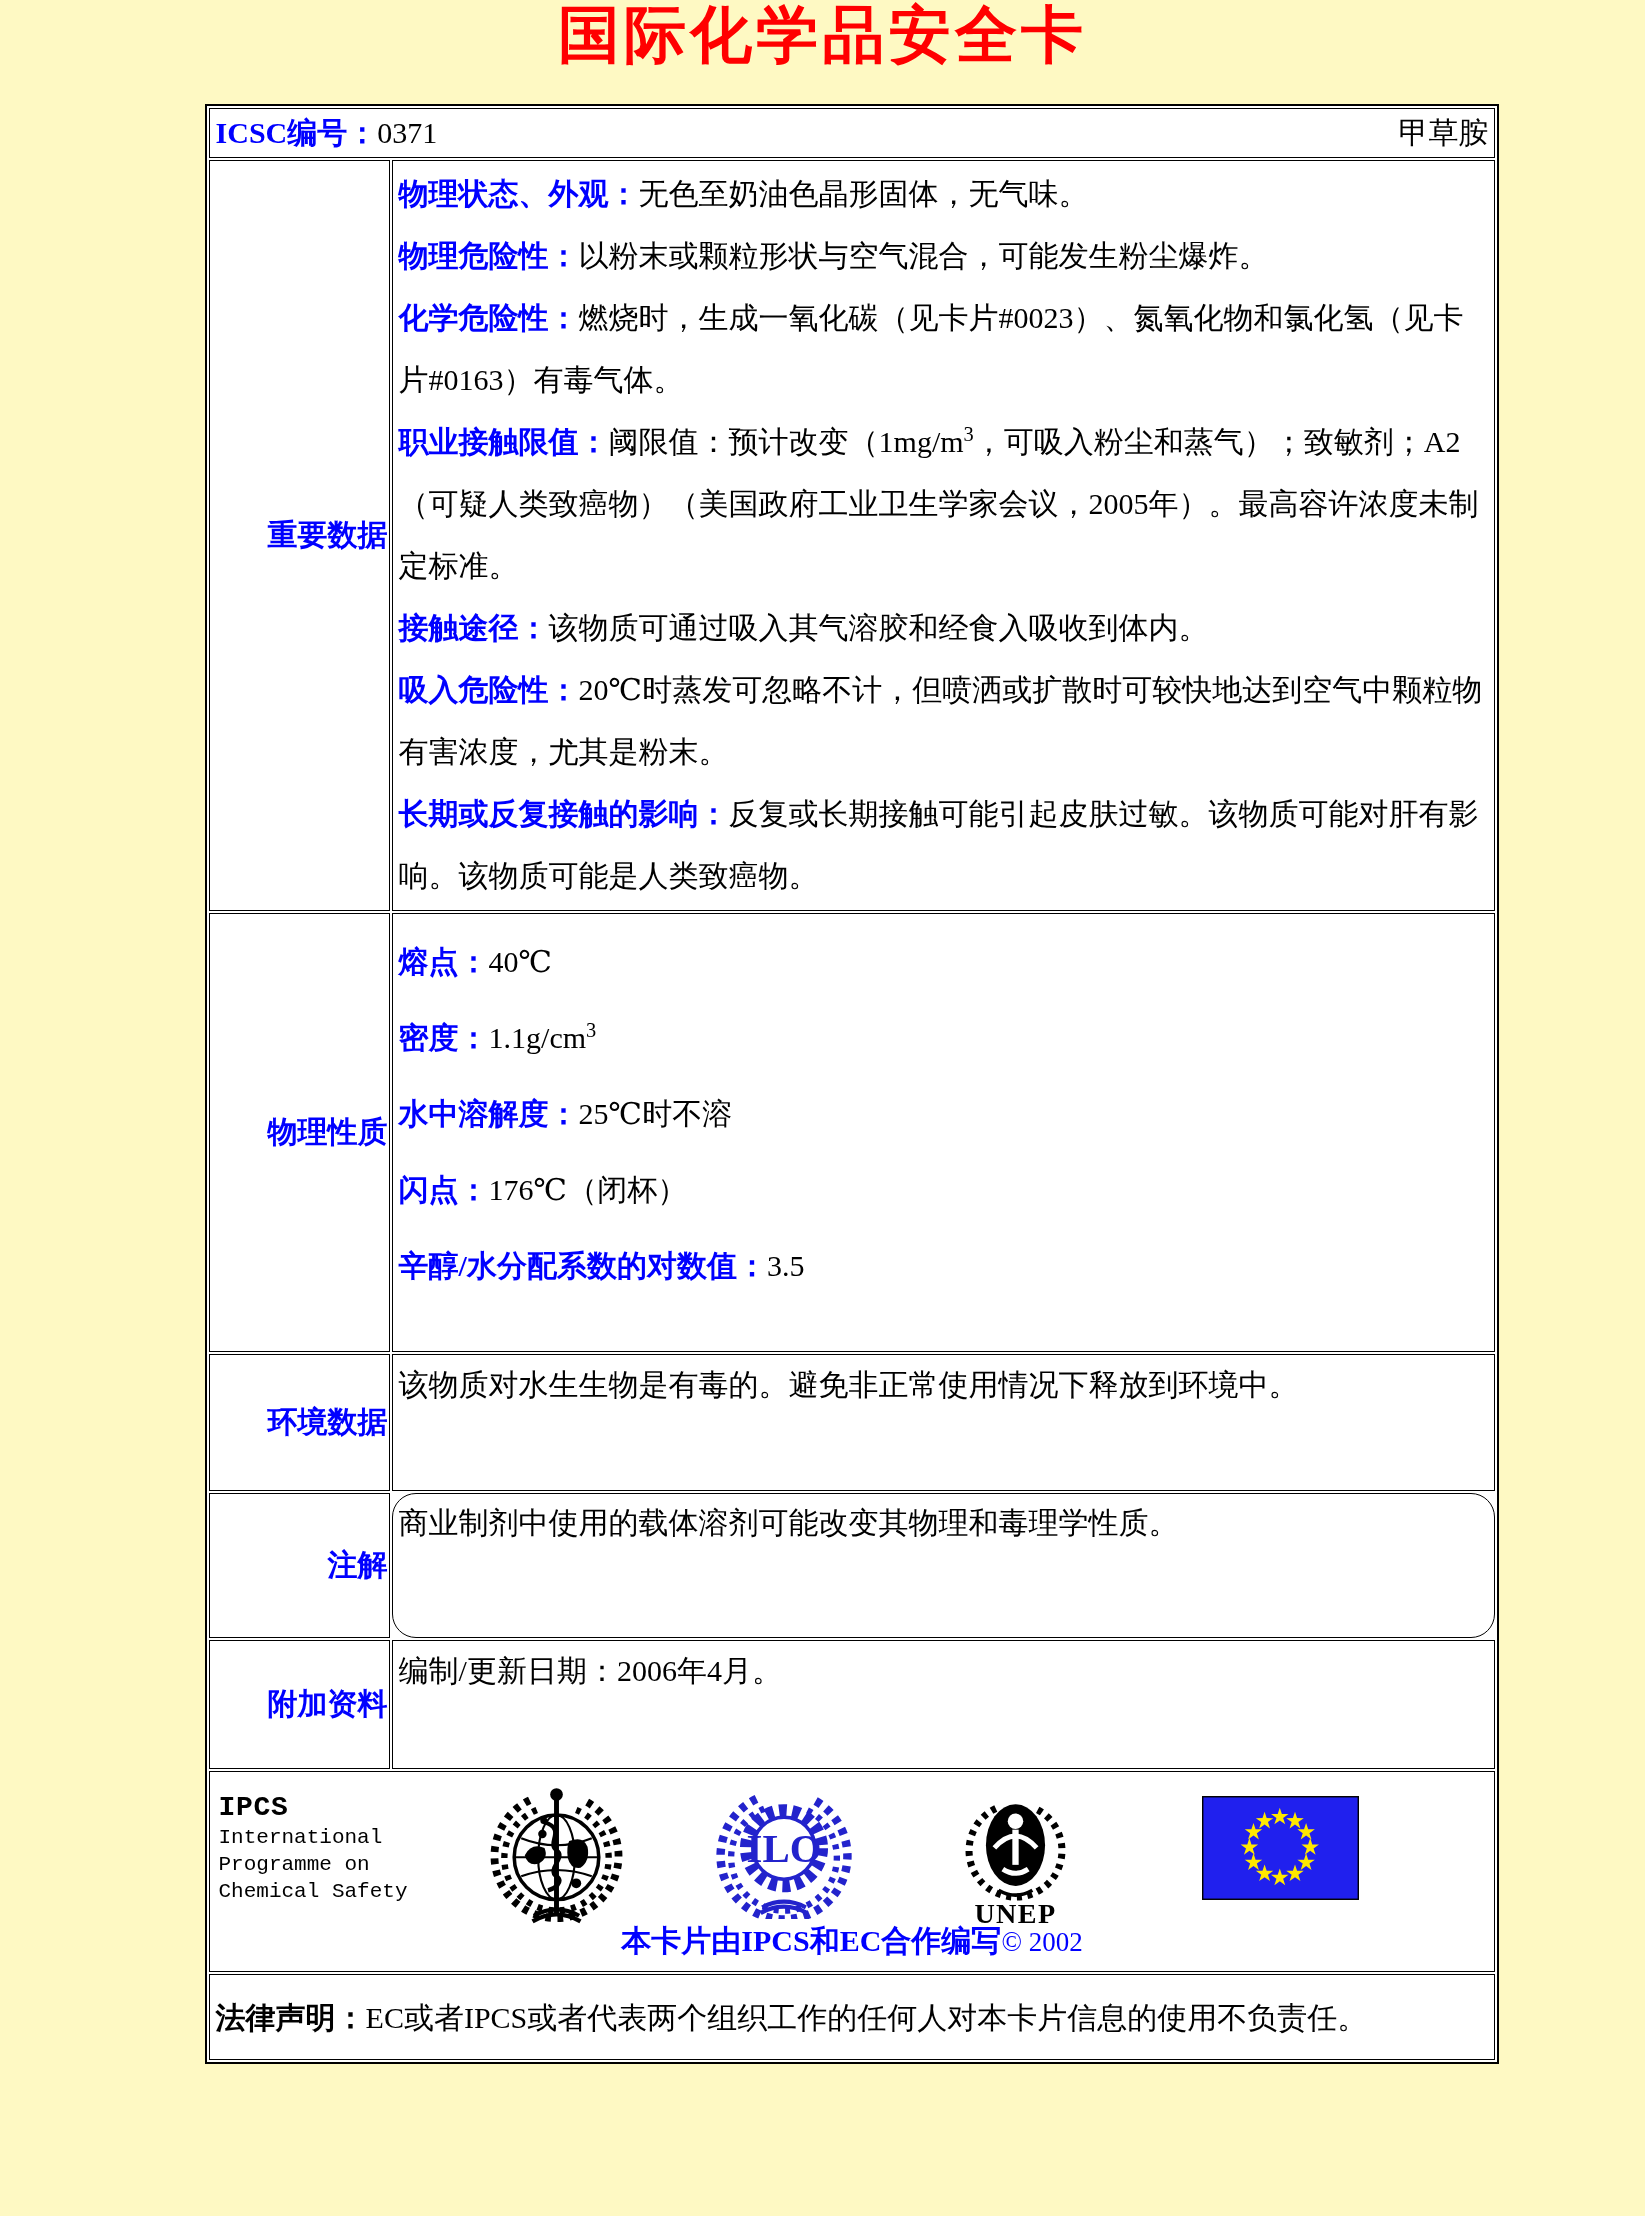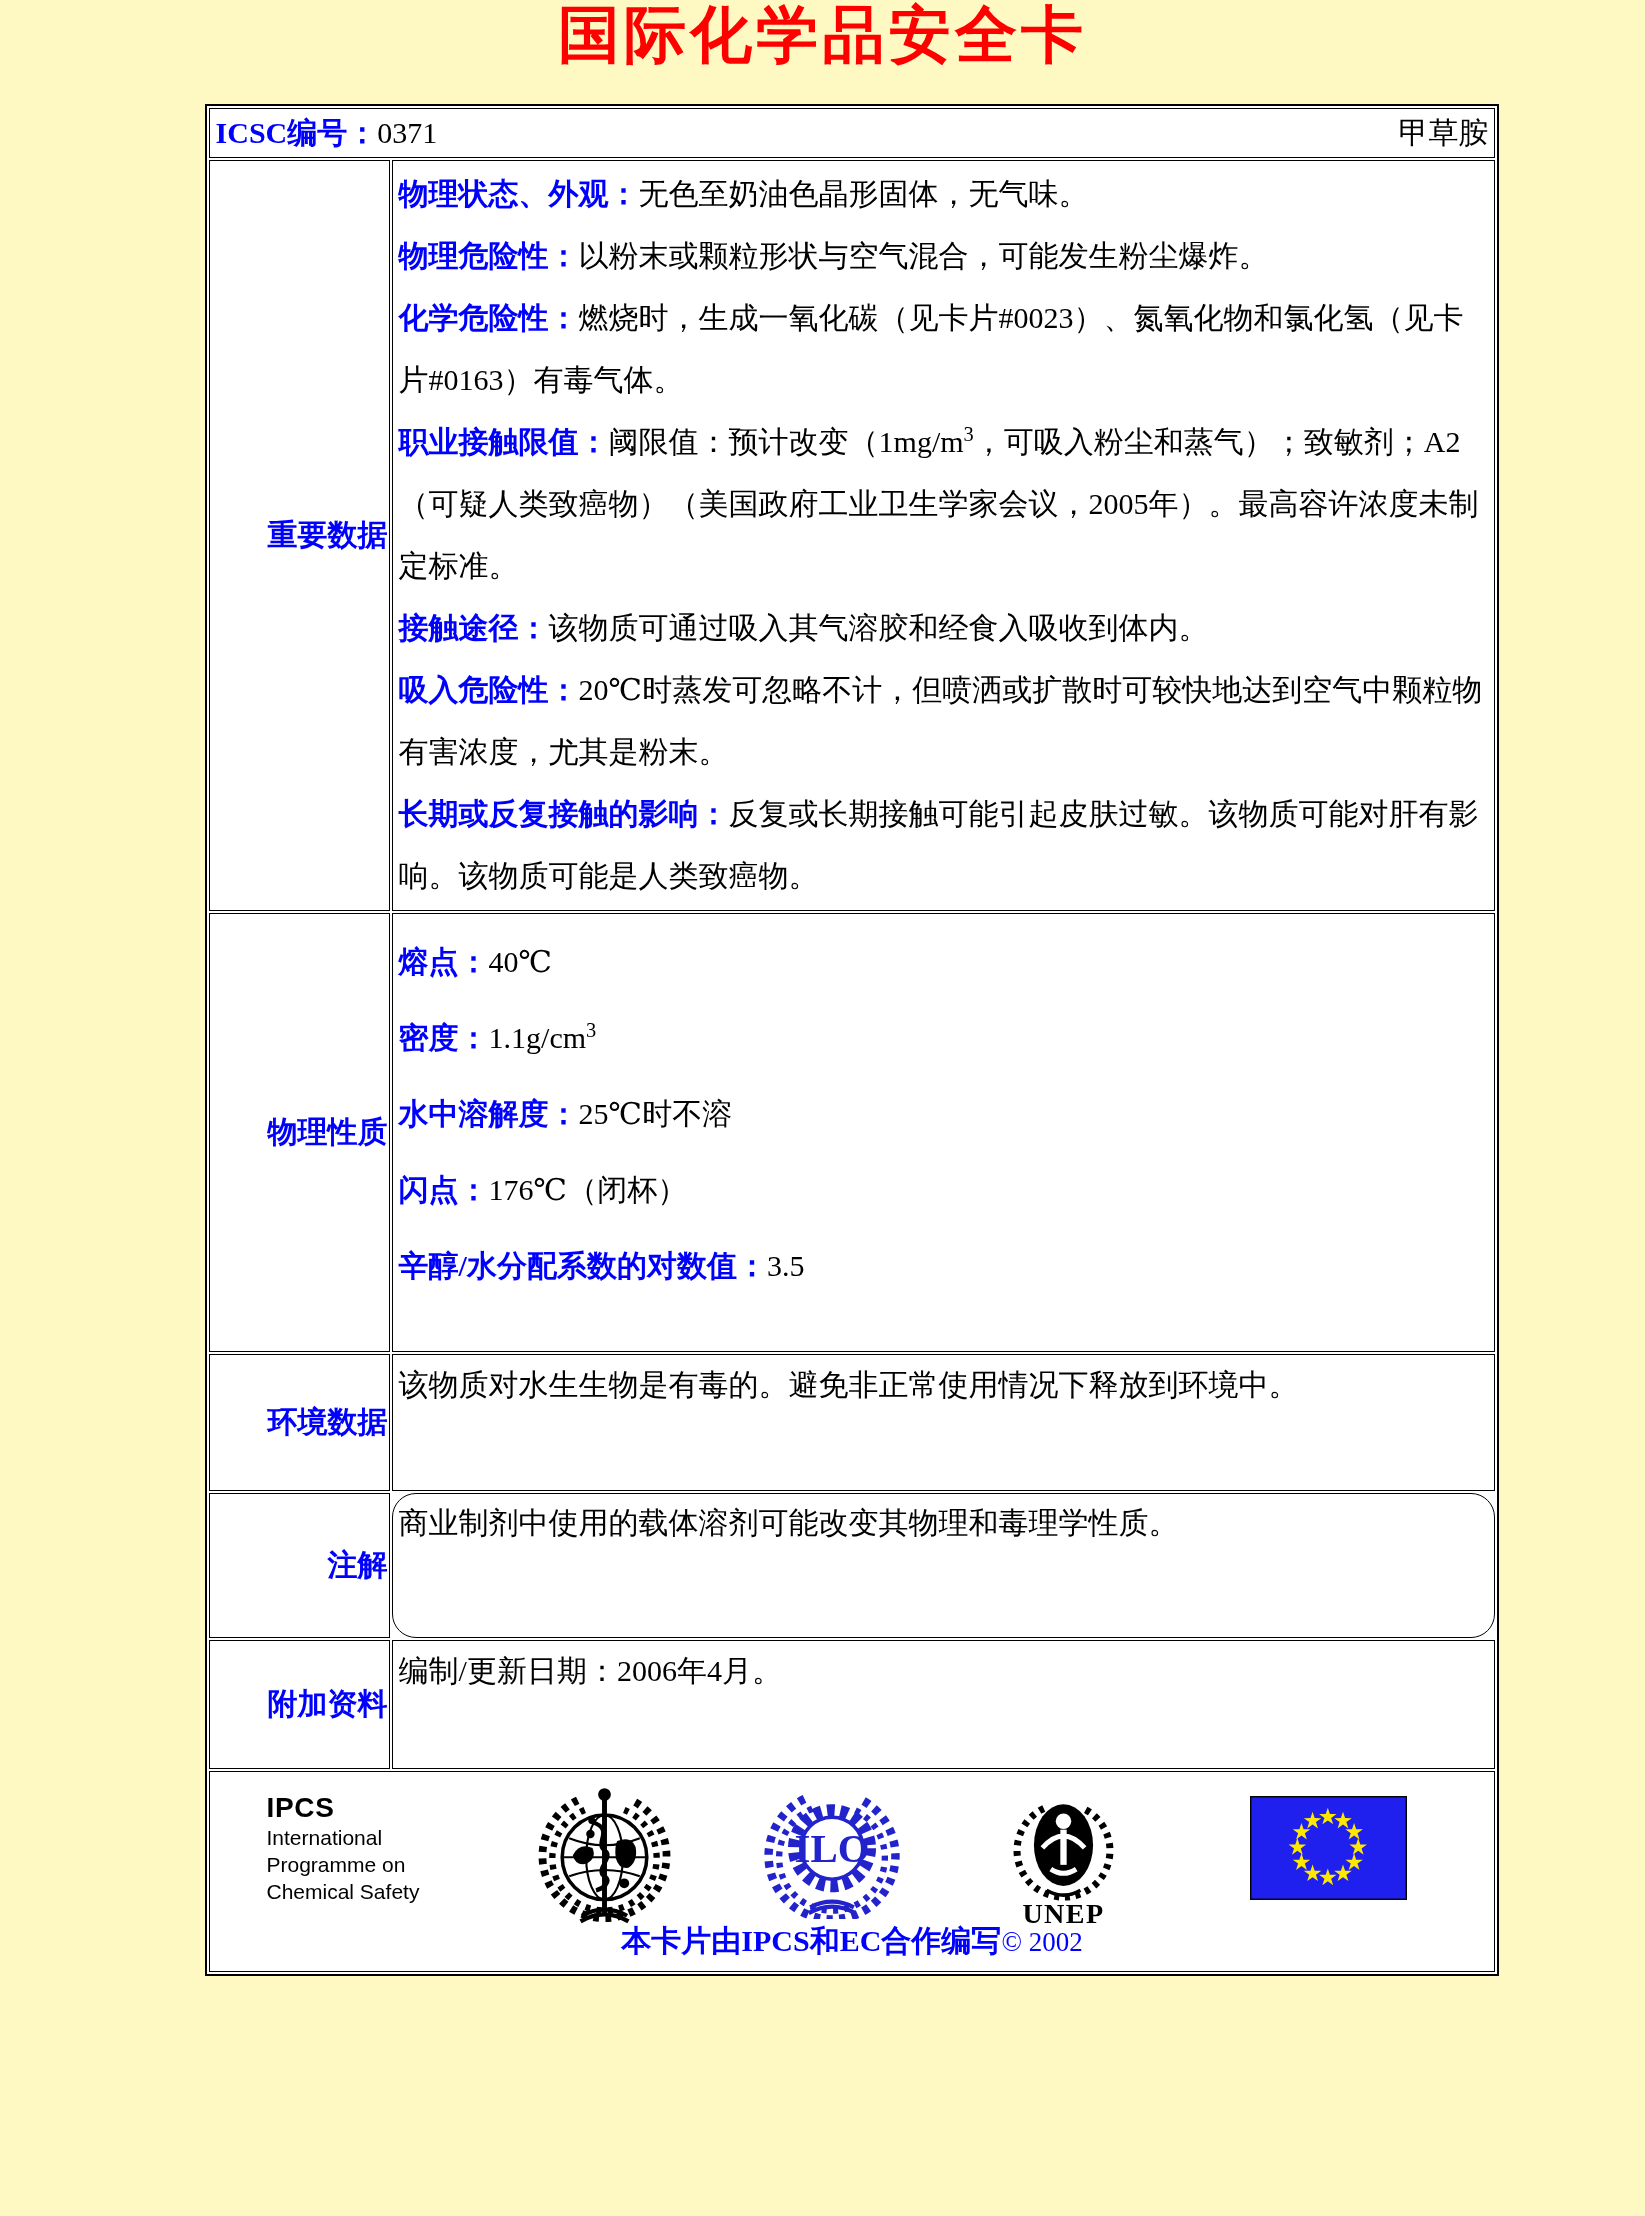"IPCS" .ipcs { font-family: Liberation Sans, sans-serif -> Liberation Mono, monospace; margin-left: 48px -> none }
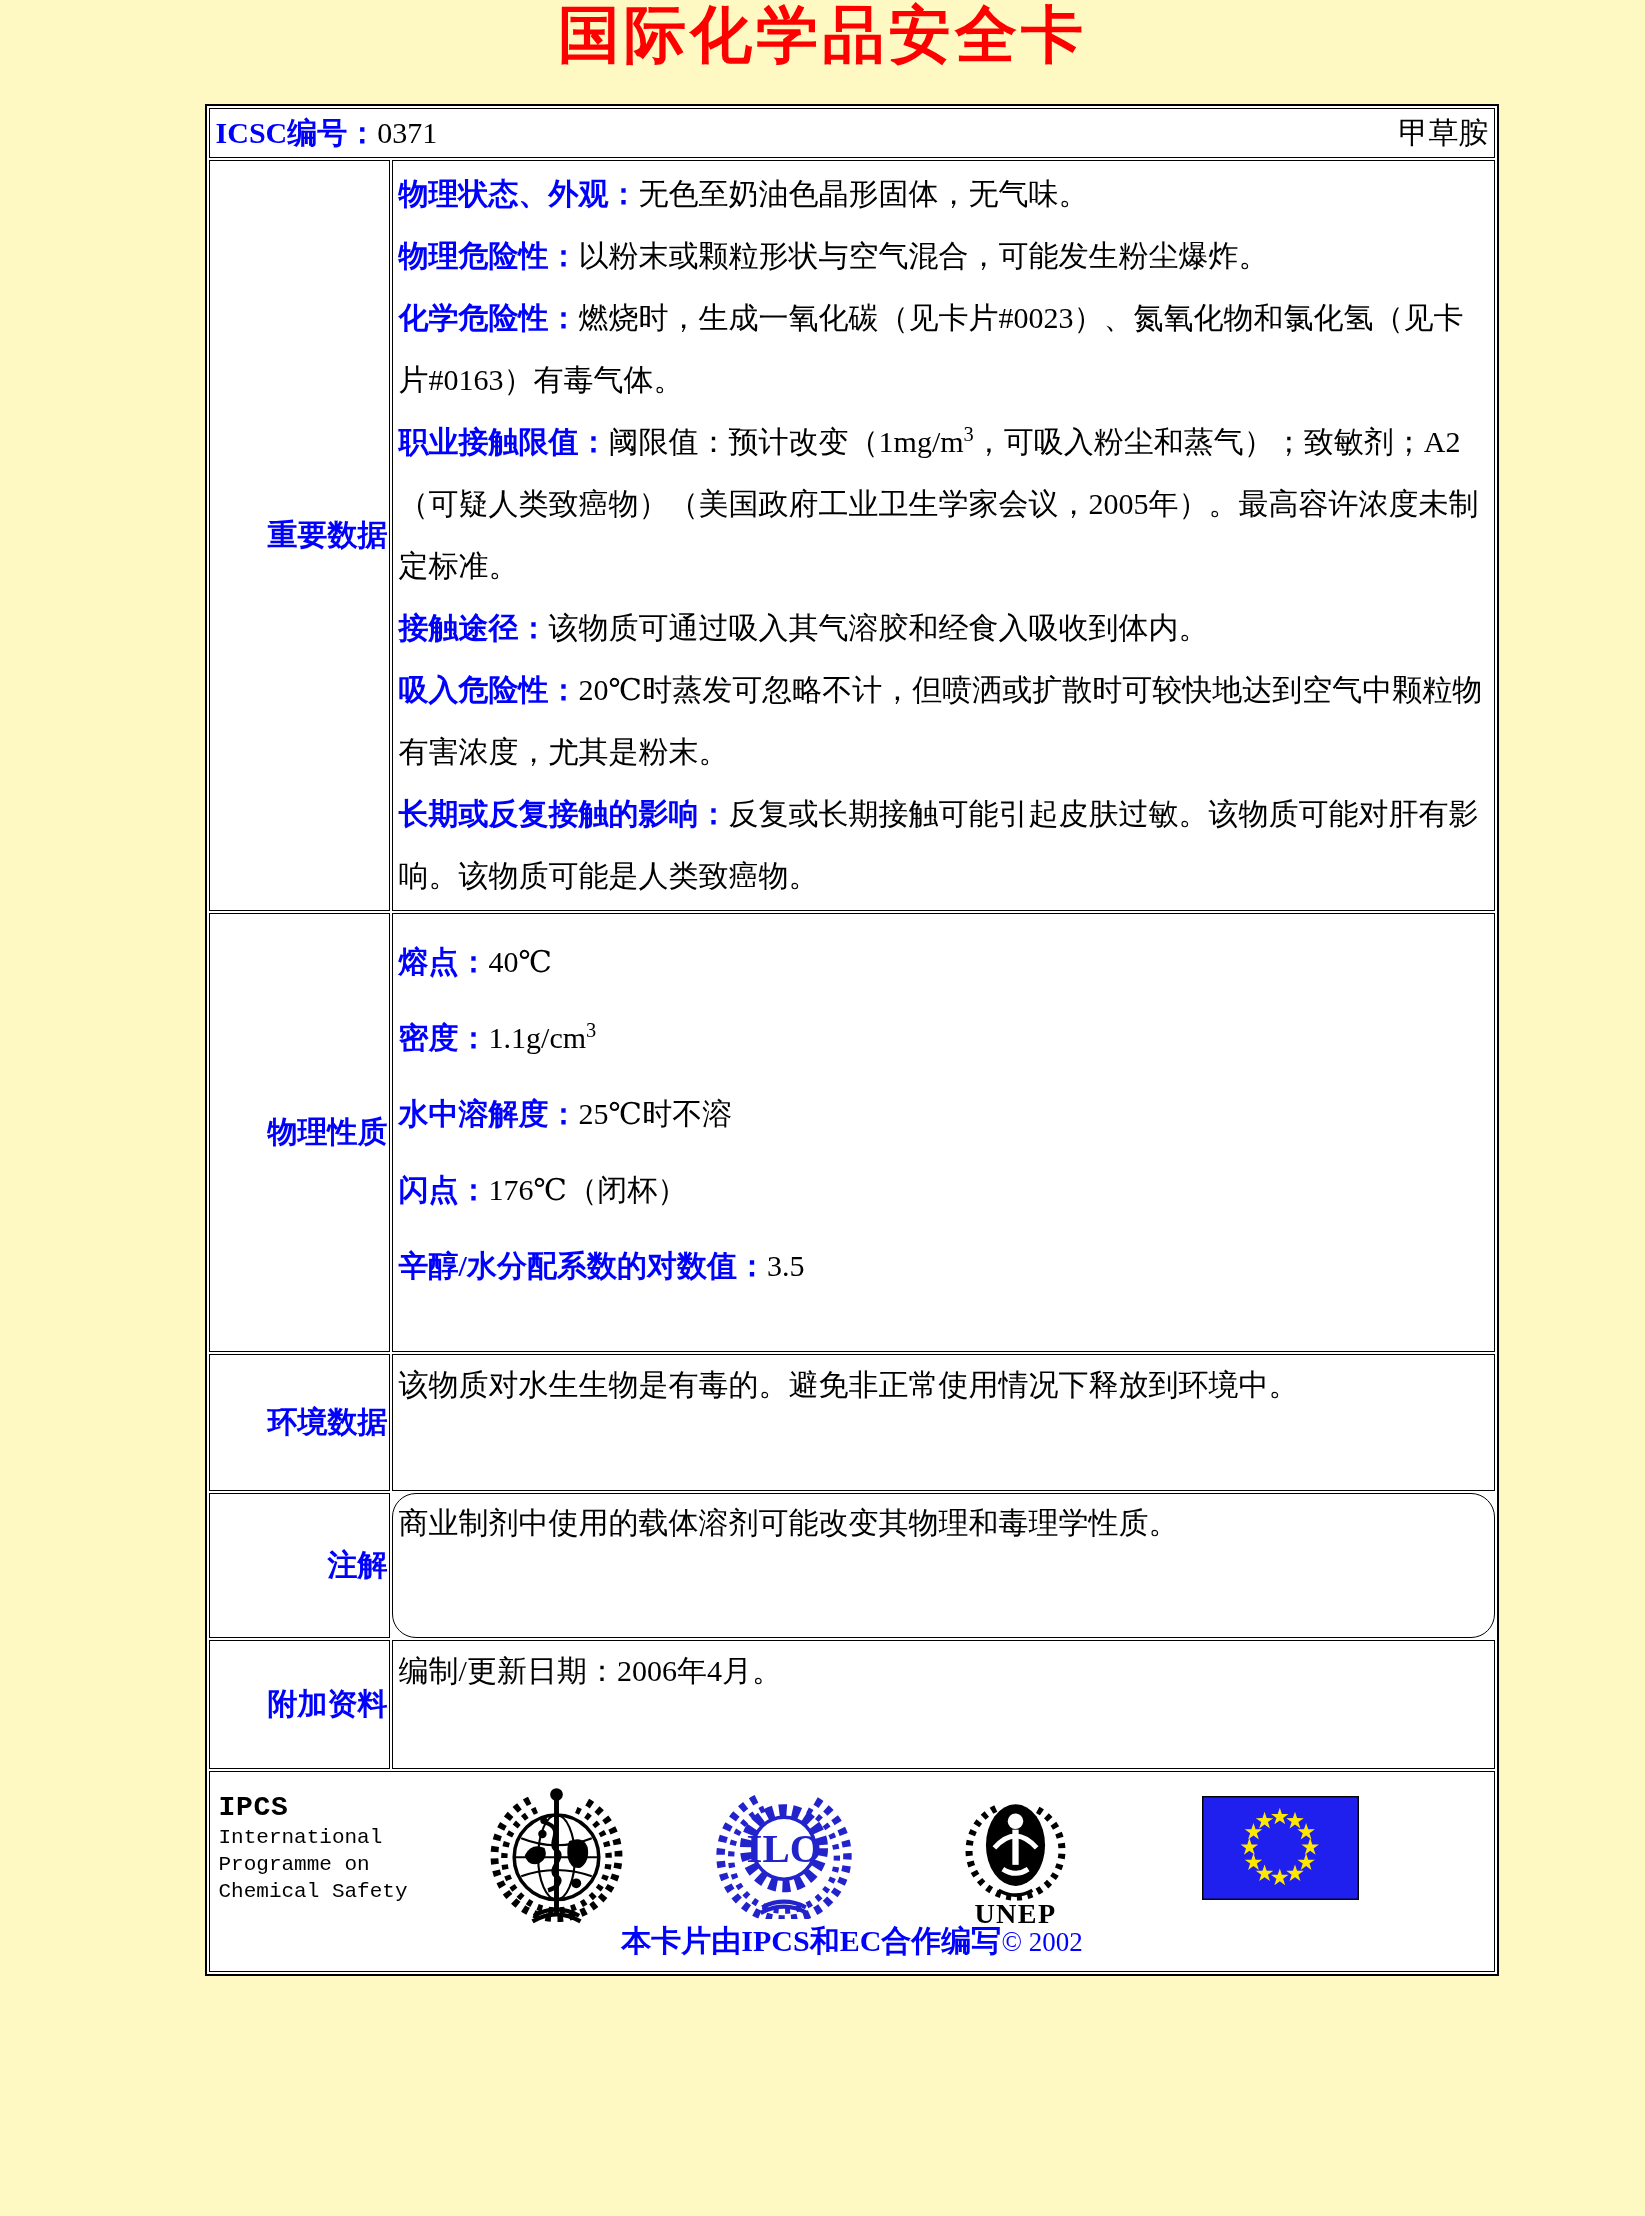"法律声明：EC或者IPCS或者代表两个组织工作的任何人对本卡片信息的使用不负责任" tr { html: none -> <tr> <td> <span>法律声明：</span><span>EC或者IPCS或者代表两个组织工作的任何人对本卡片信息的使用不负责任。</span> </td> </tr> }
